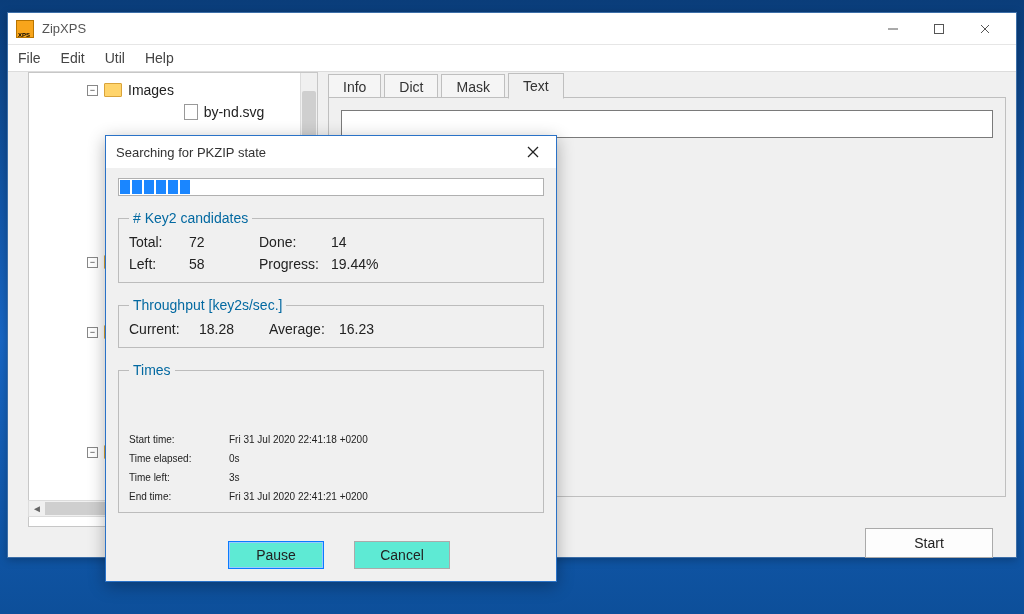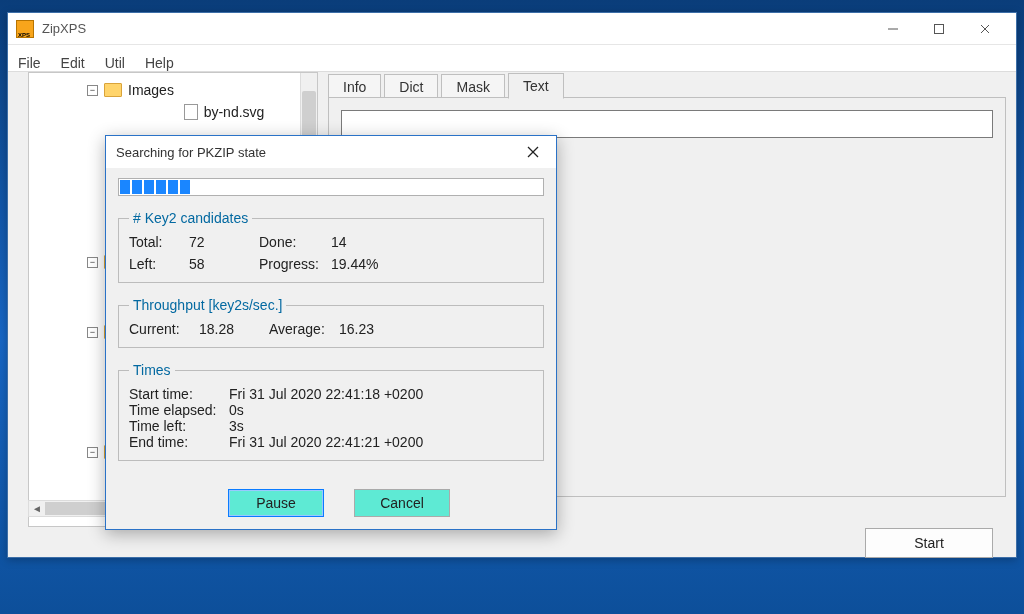"File" .menubar { align-items: flex-end -> center }
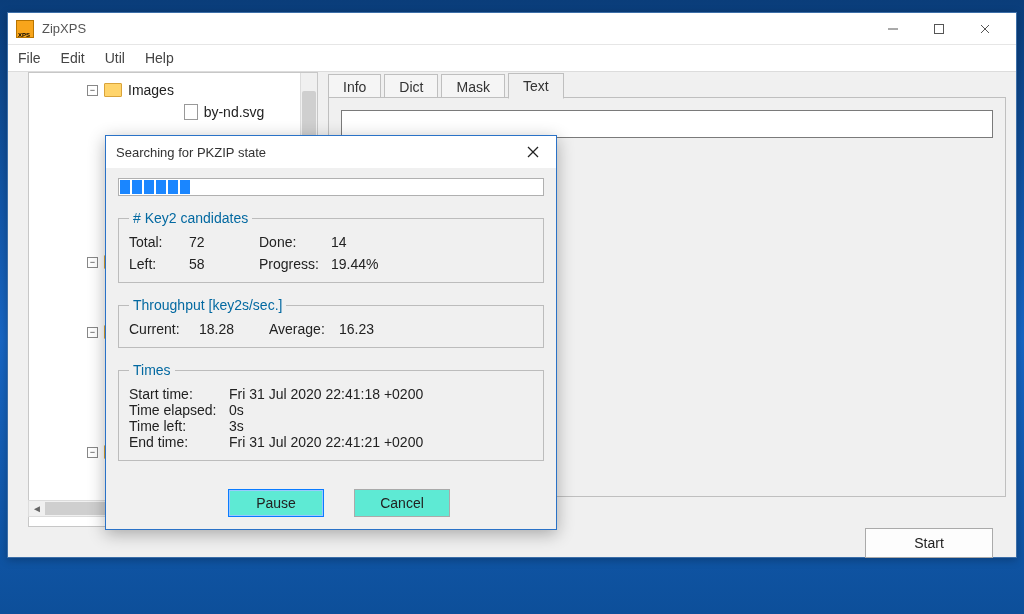"Start time:" .times-grid { font-size: 14px -> 10px; margin-top: none -> 48px; row-gap: none -> 8px }
